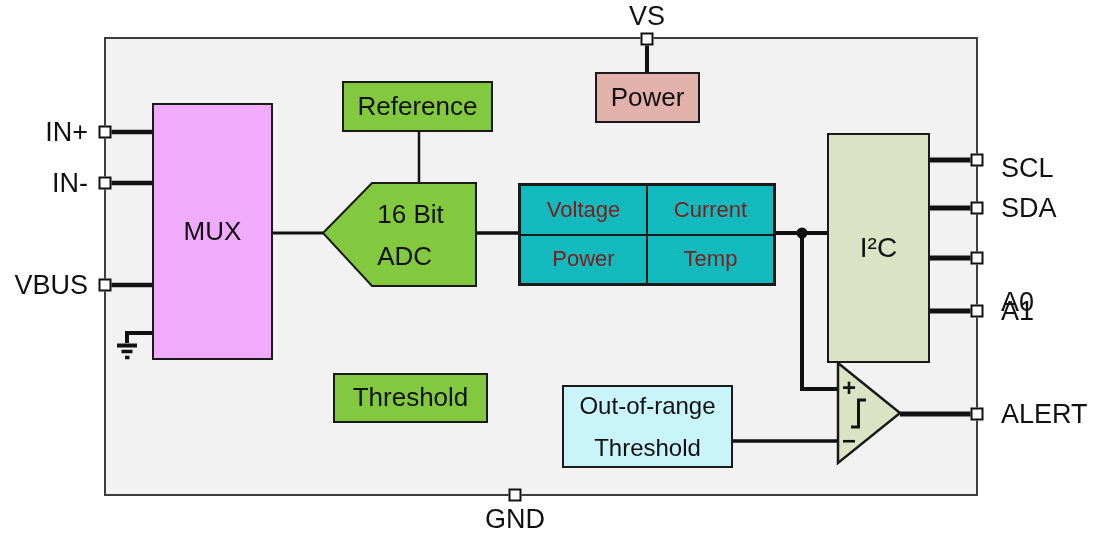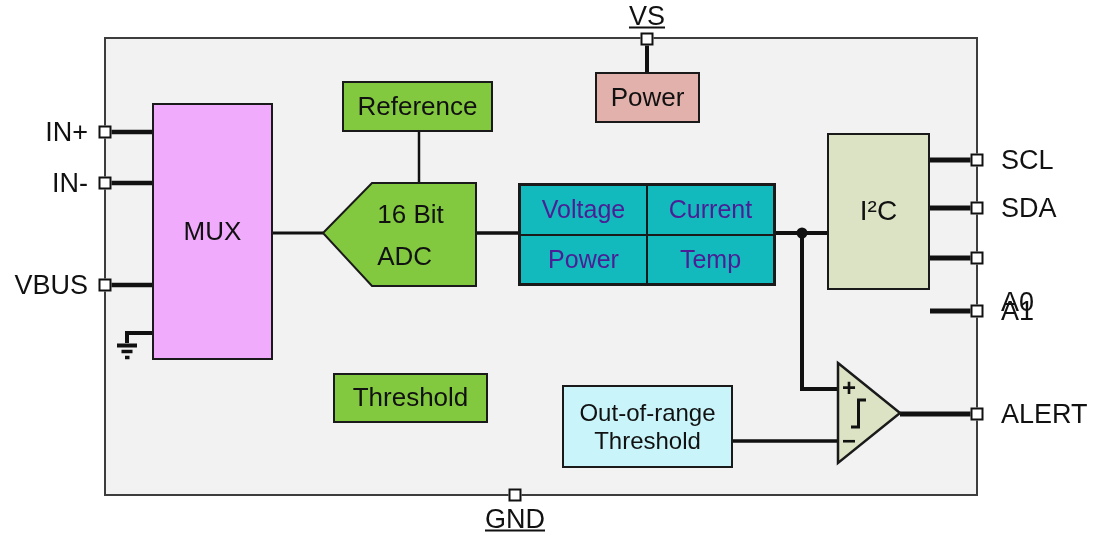"VS" .pl-center { text-decoration: underline -> none }
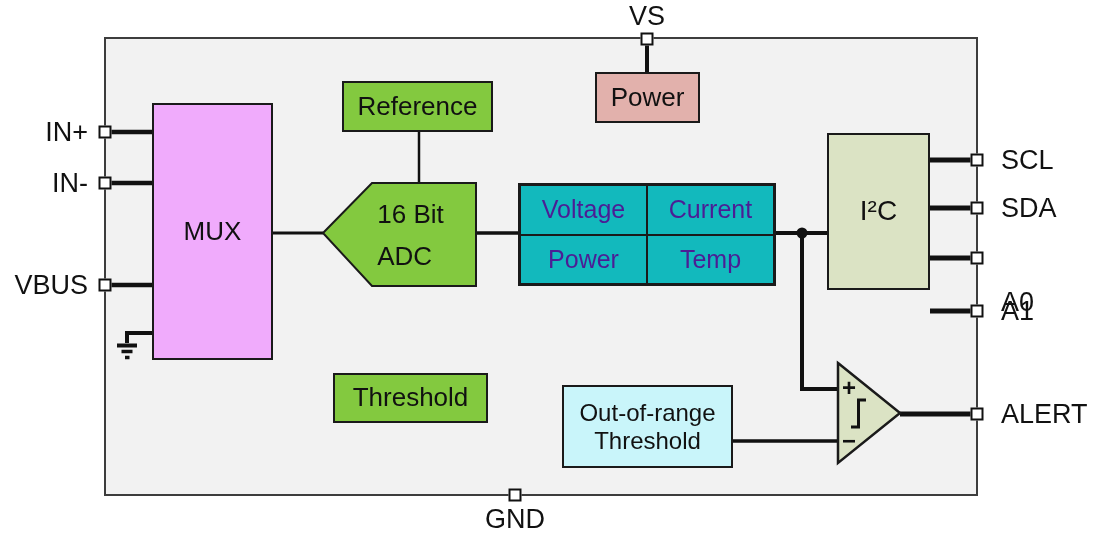"SCL" div.pin-label { top: 160px -> 168px }
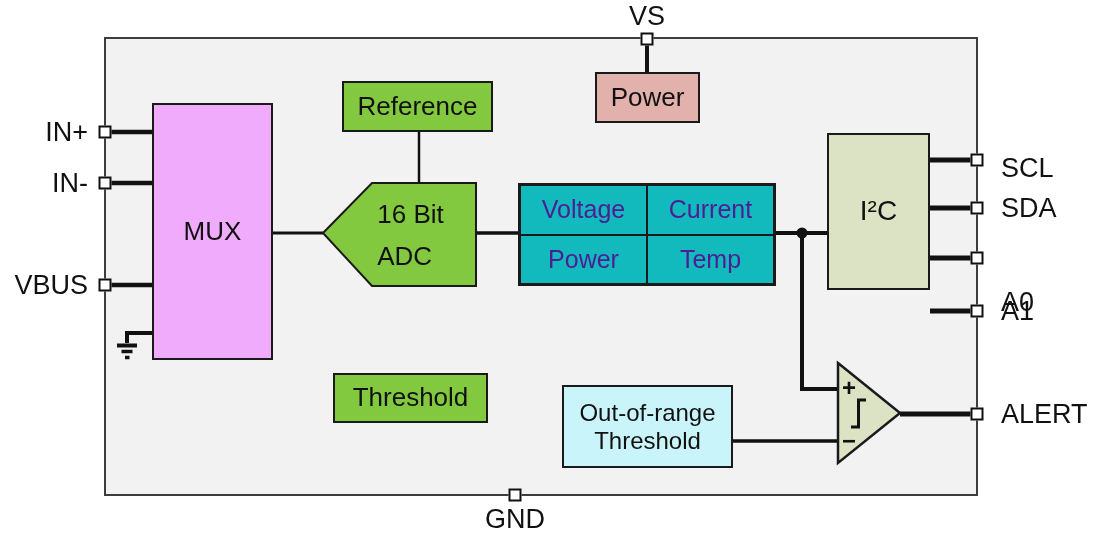"Voltage" .reg-cell { color: #4c1d95 -> #7f1d1d; font-size: 25px -> 22px }
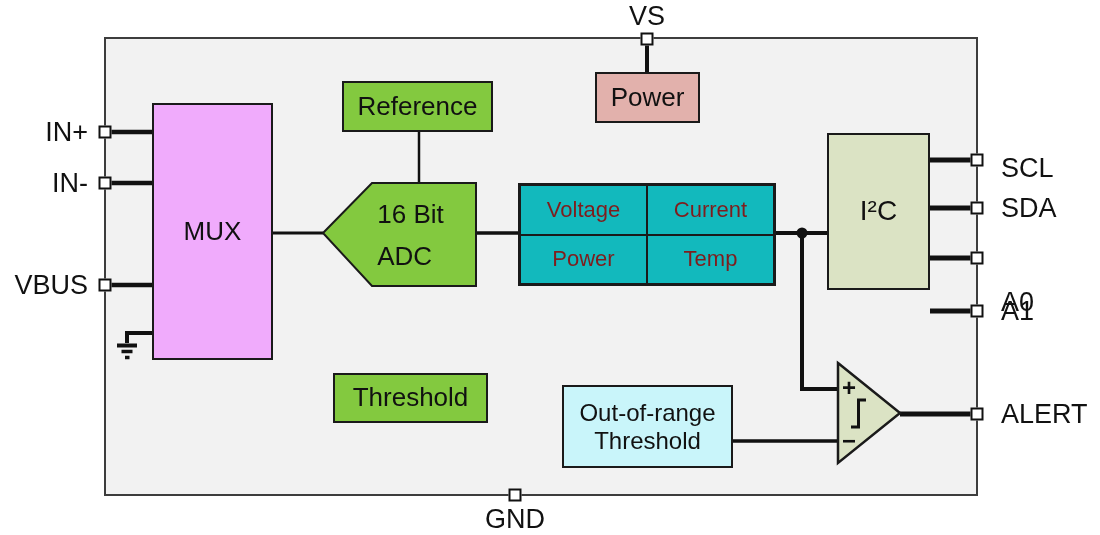"I²C" .i2c { height: 157px -> 230px }
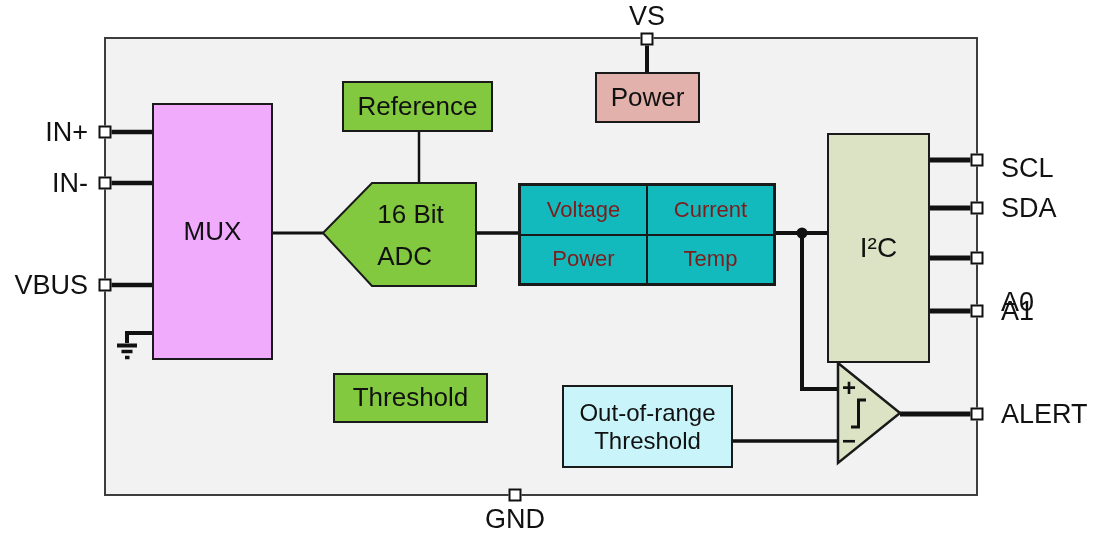"Out-of-range" .threshold { line-height: 28px -> 42px }
